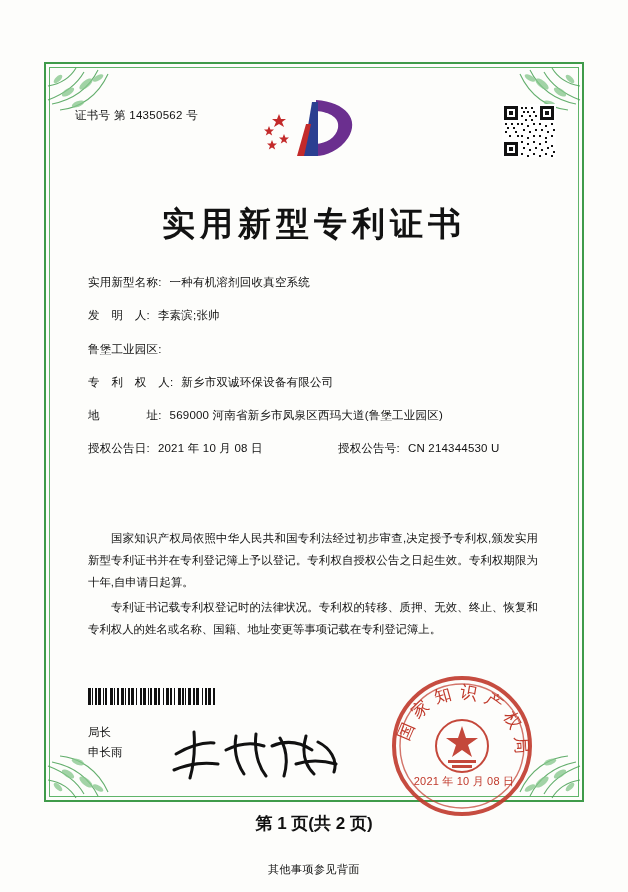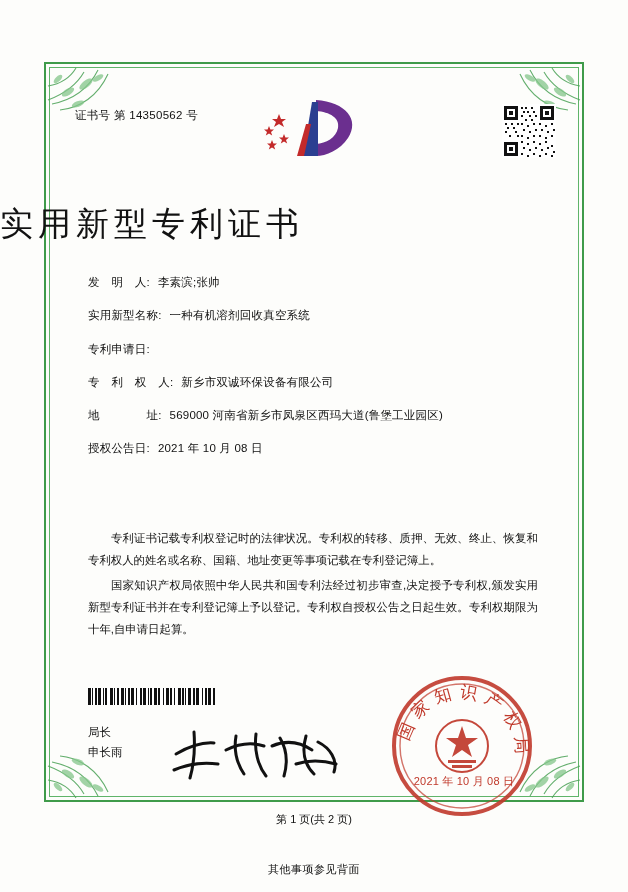"实用新型专利证书" .doc-title { font-weight: normal -> bold; text-align: none -> center }
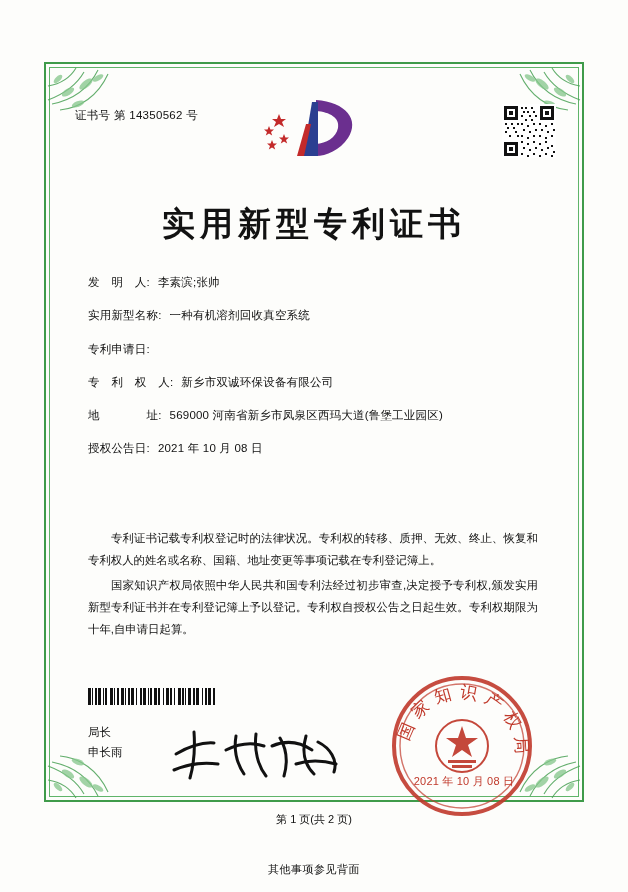"发 明 人:" div.field-row { order: before "实用新型名称:" -> after "实用新型名称:" }
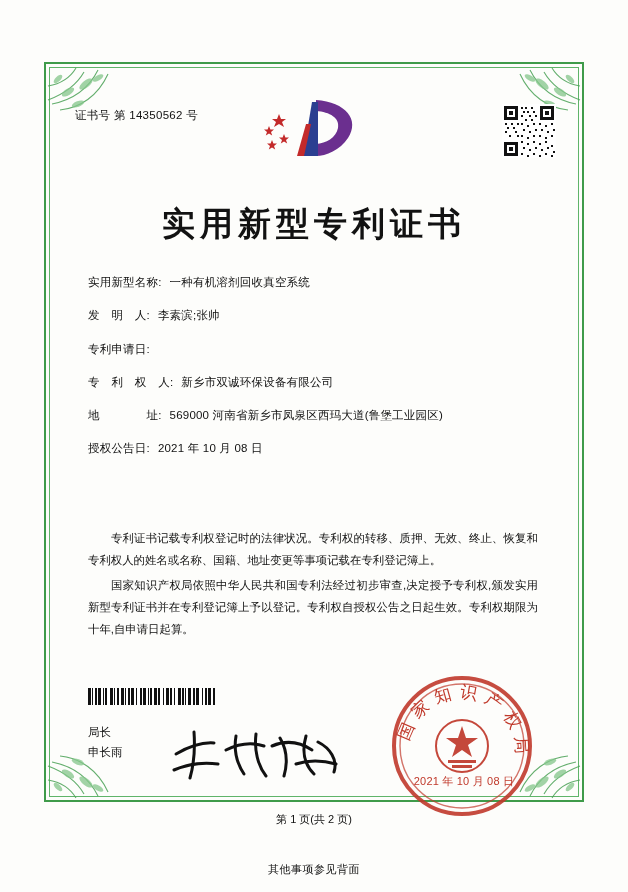"专利申请日:" span.field-label { text: 专利申请日 -> 鲁堡工业园区 }
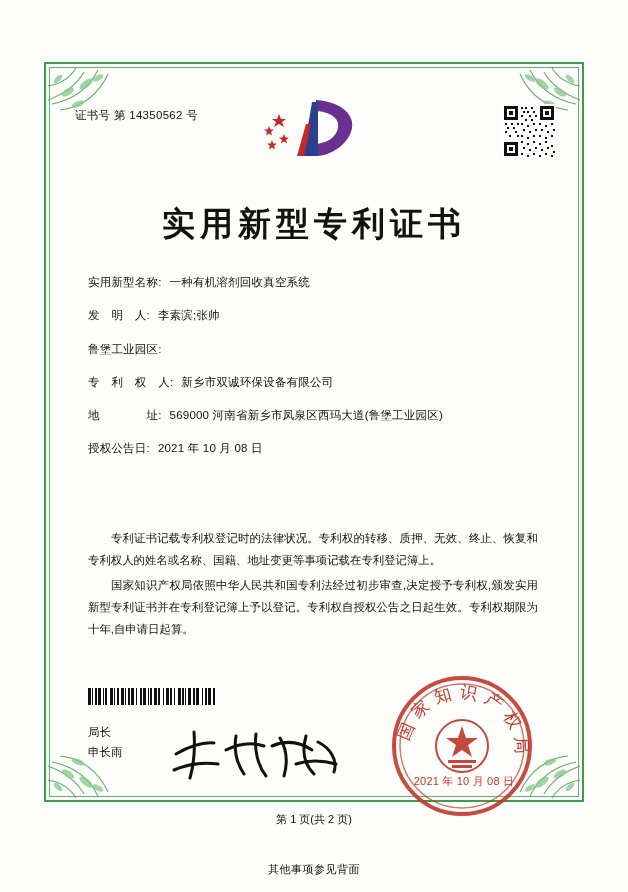"授权公告号:" span.col-b { html: none -> <span> <span>授权公告号:</span> <span>CN 214344530 U</span> </span> }
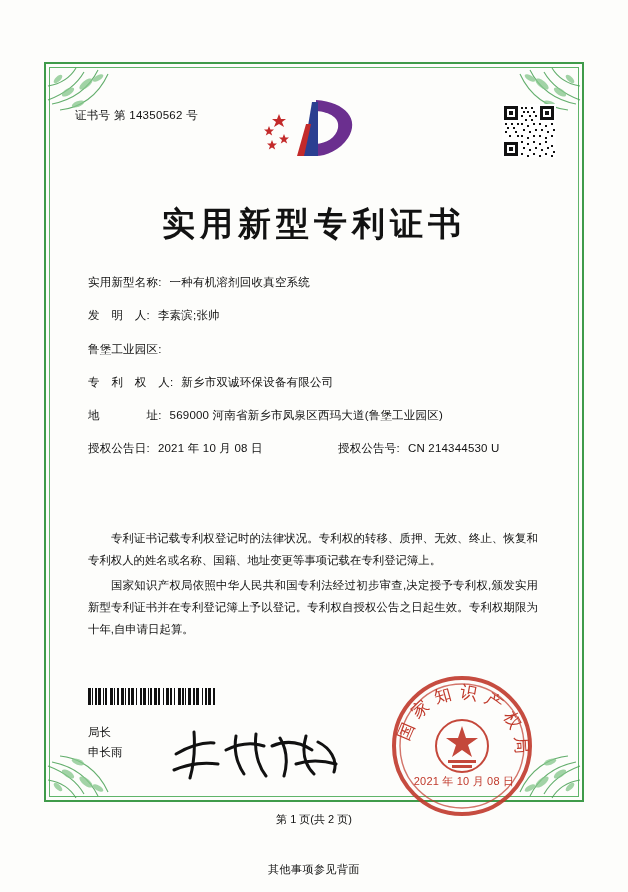"专利证书记载专利权登记时的法律状况。专利权的转移、质押、无效、终止、恢复和专利权" p { order: before "国家知识产权局依照中华人民共和国专利法经过初步审查,决定授予专利权,颁发实用新型" -> after "国家知识产权局依照中华人民共和国专利法经过初步审查,决定授予专利权,颁发实用新型" }
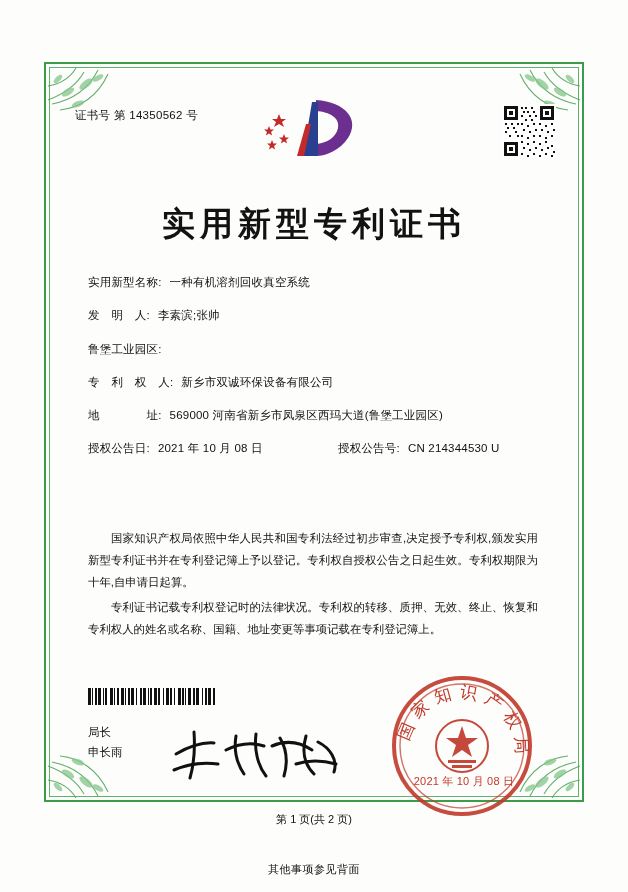"第 1 页(共 2 页)" .page-num { font-size: 11px -> 17px; font-weight: none -> bold }
